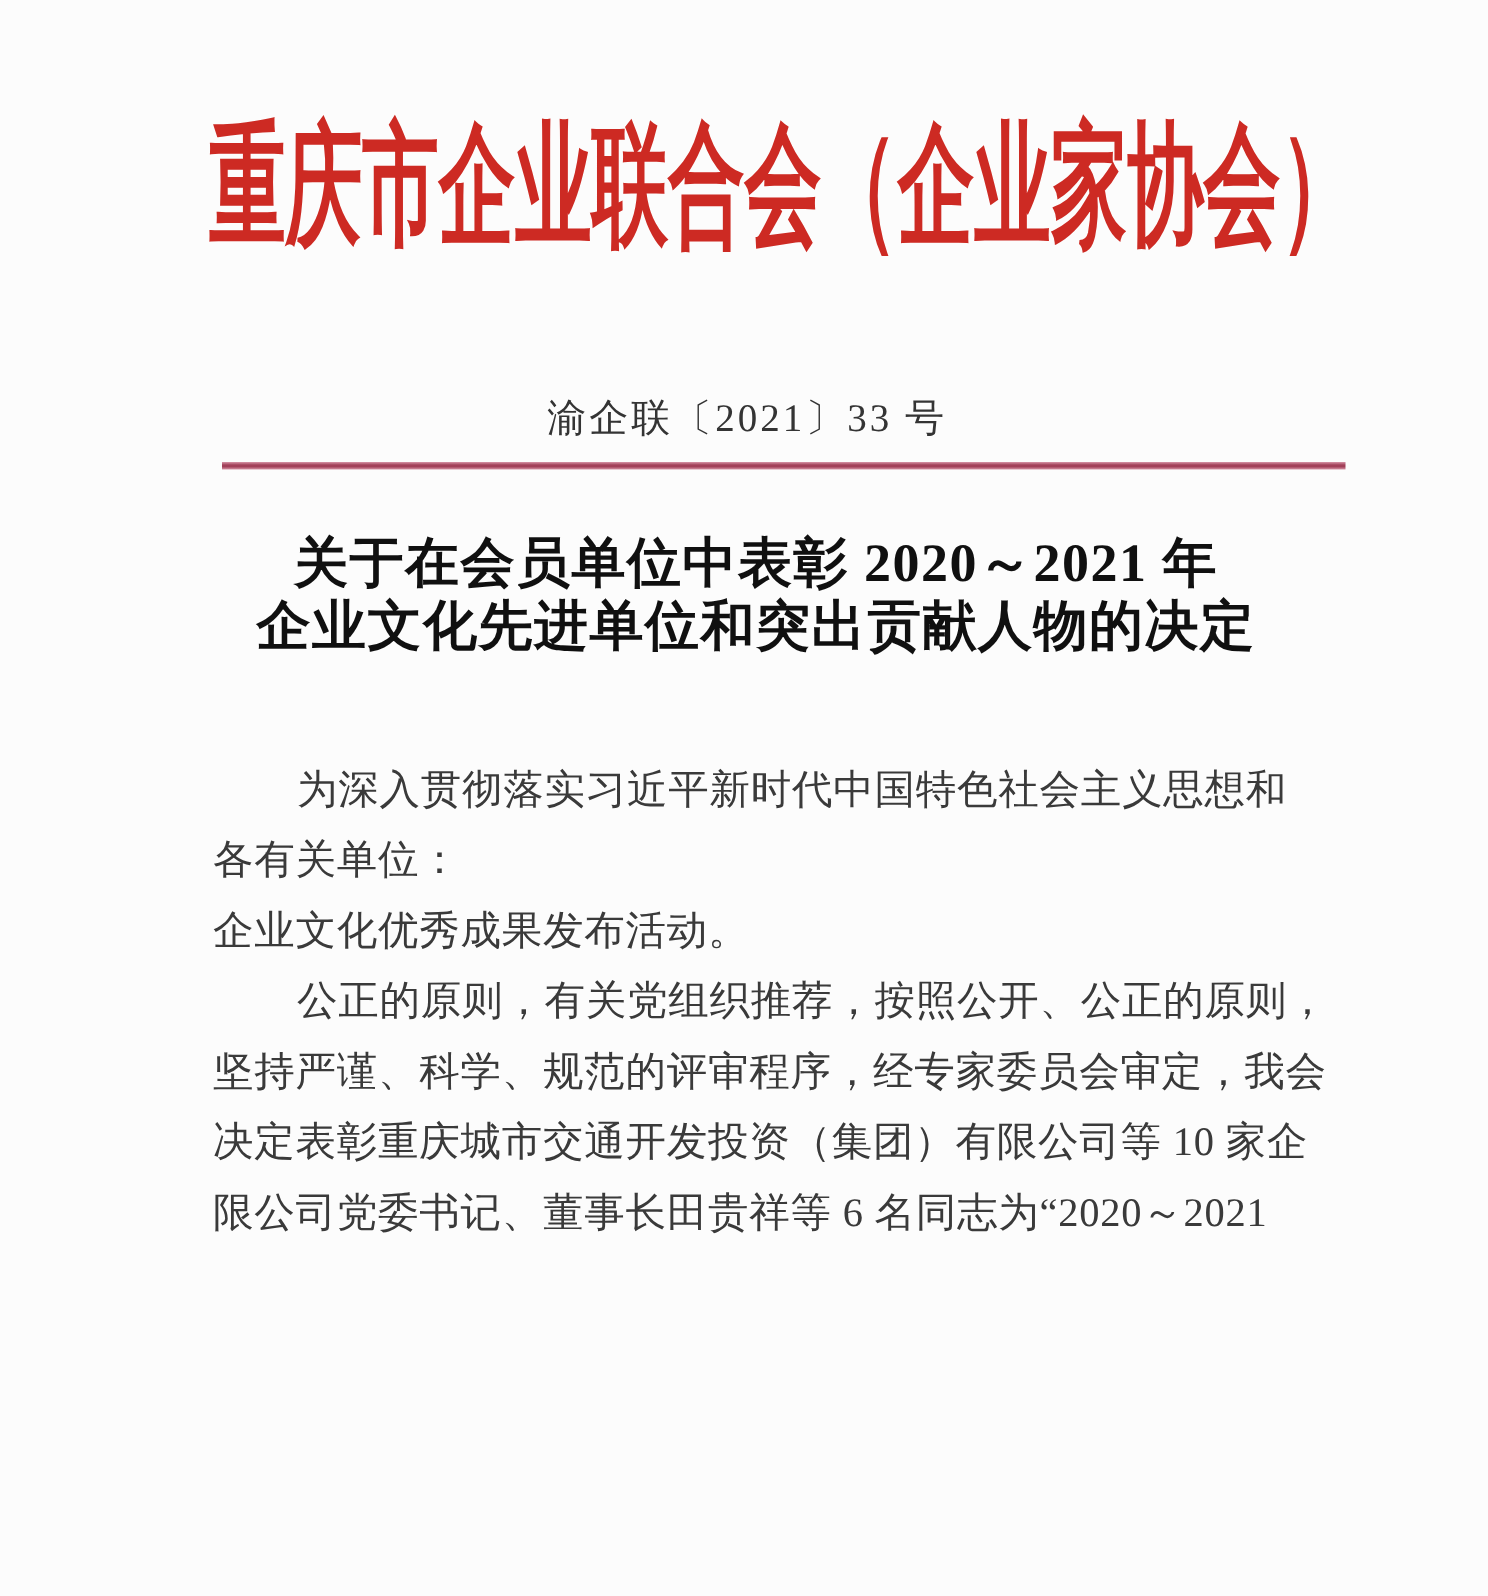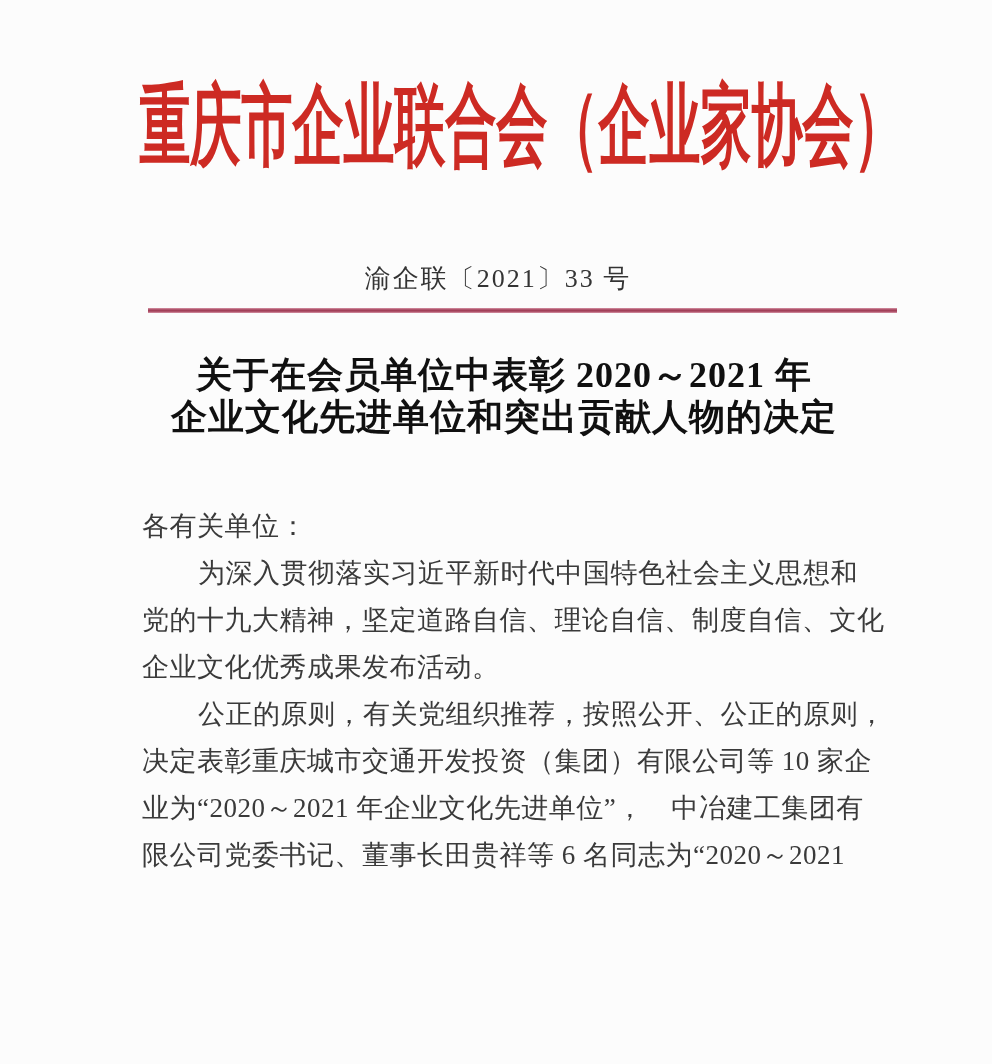"各有关单位：" div.body-line { order: before "为深入贯彻落实习近平新时代中国特色社会主义思想和" -> after "为深入贯彻落实习近平新时代中国特色社会主义思想和" }
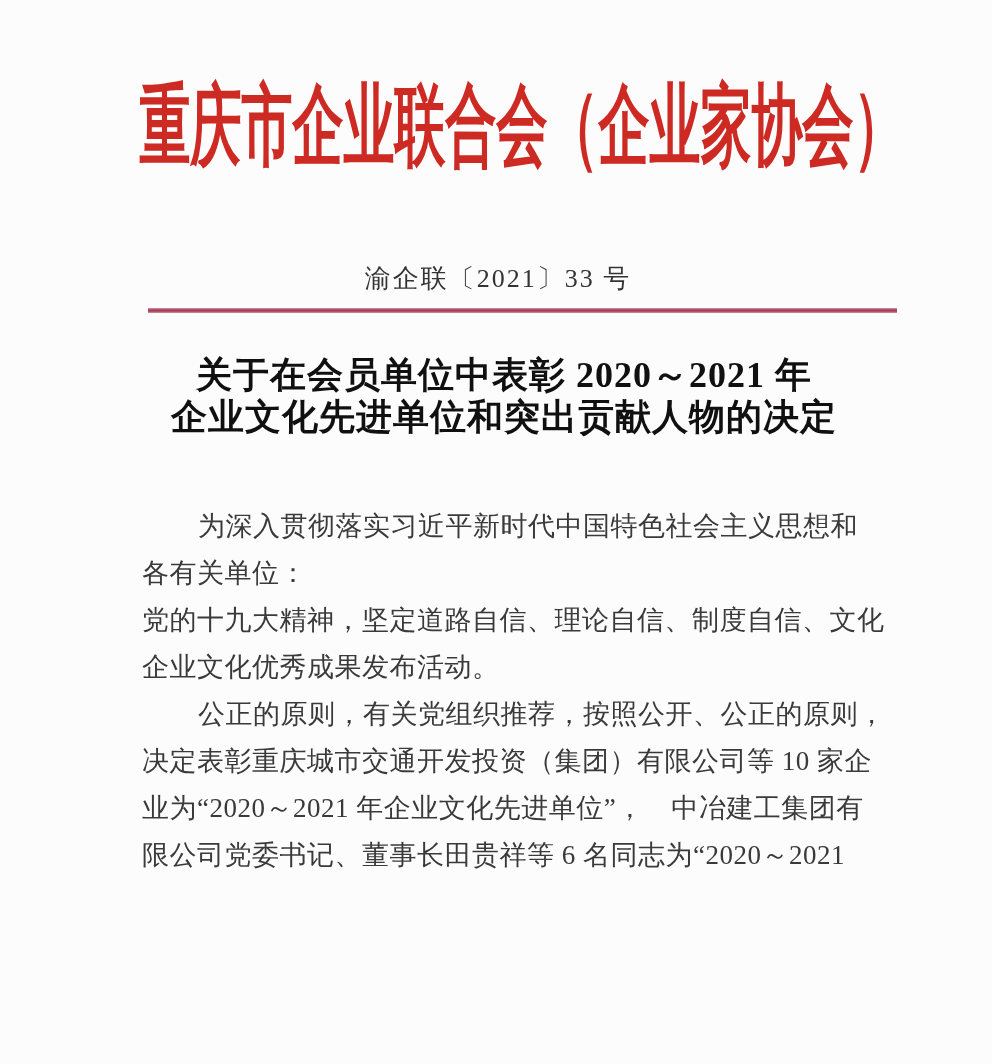"党的十九大精神，坚定道路自信、理论自信、制度自信、文化" div.body-line { html: <div>党的十九大精神，坚定道路自信、理论自信、制度自信、文化</div> -> none }
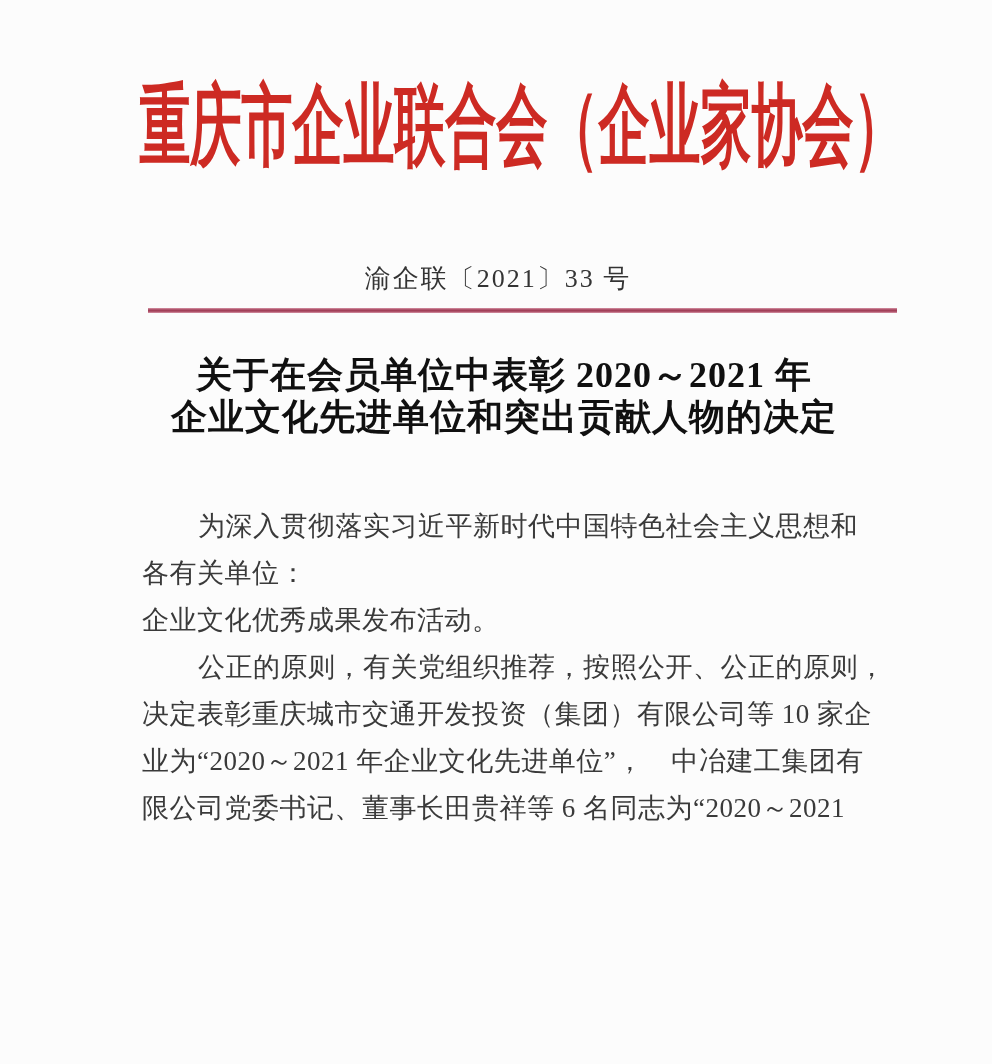"坚持严谨、科学、规范的评审程序，经专家委员会审定，我会" div.body-line { html: none -> <div>坚持严谨、科学、规范的评审程序，经专家委员会审定，我会</div> }
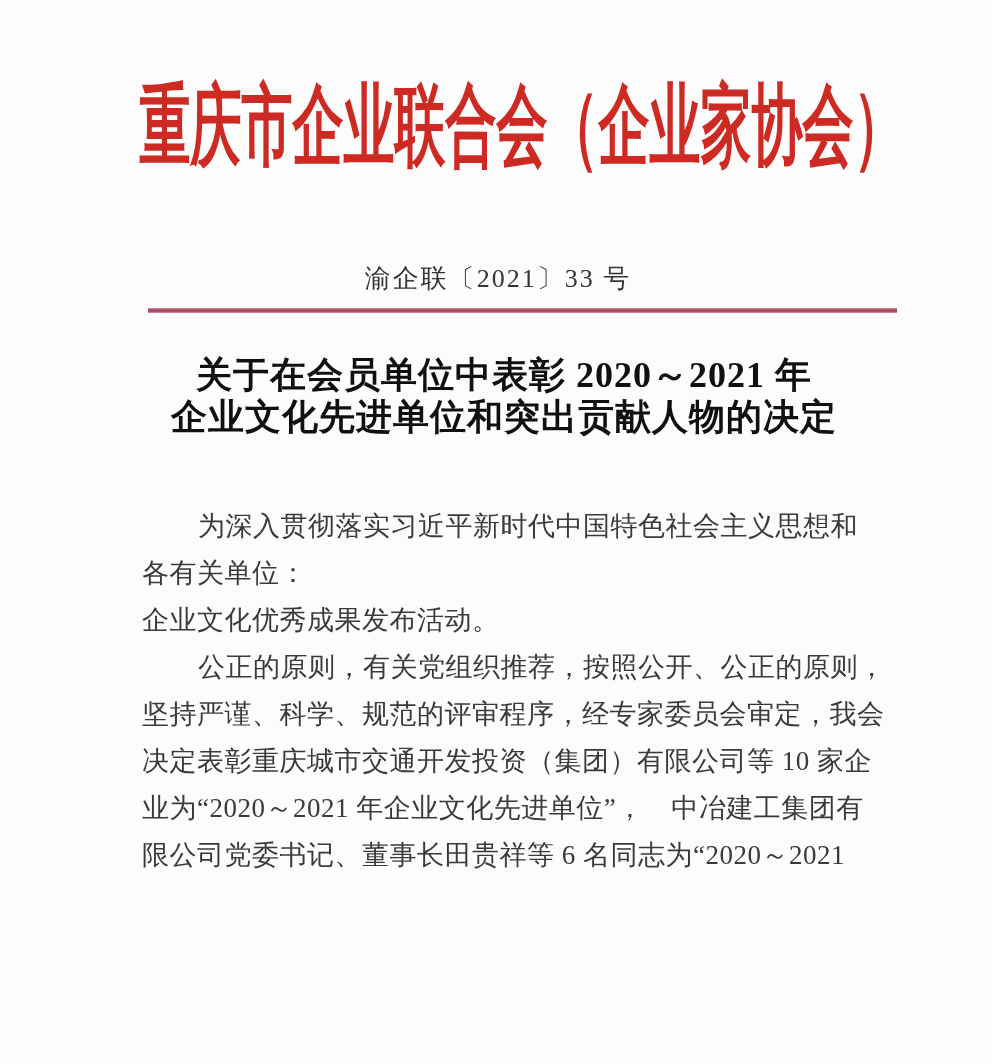"业为“2020～2021 年企业文化先进单位”， 中冶建工集团有" div.body-line { html: <div>业为“2020～2021 年企业文化先进单位”， 中冶建工集团有</div> -> none }
